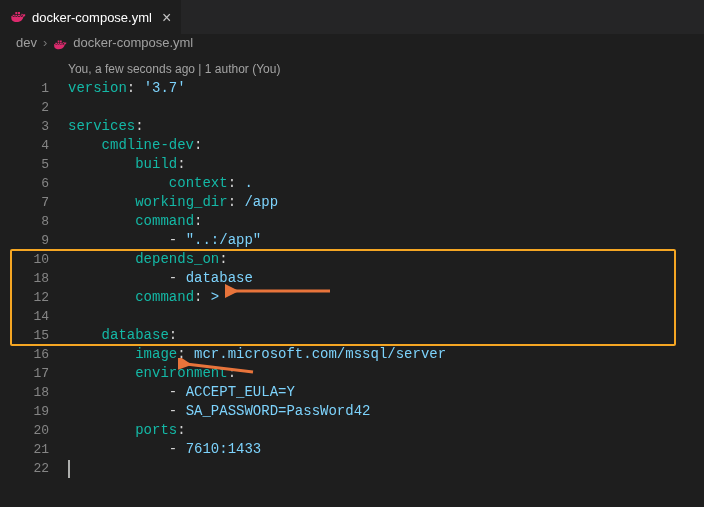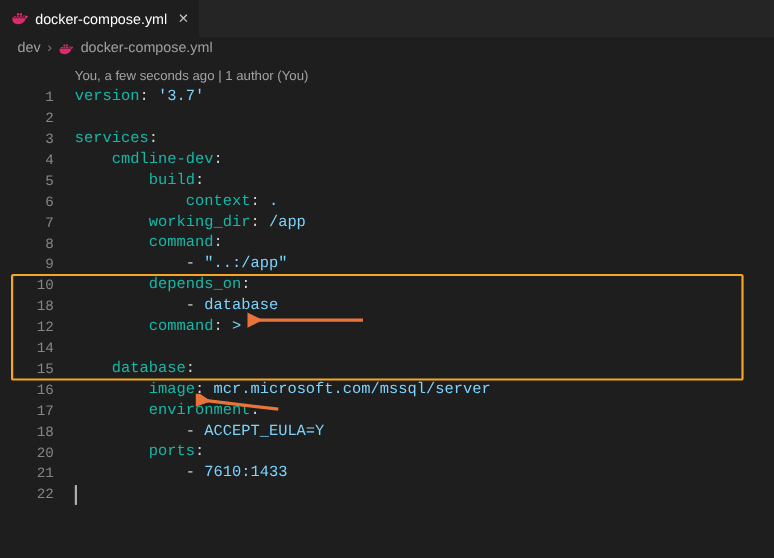"19" div.line { html: none -> <div><div>19</div><div></div><div> <span>- </span><span>SA_PASSWORD=PassWord42</span></div></div> }
